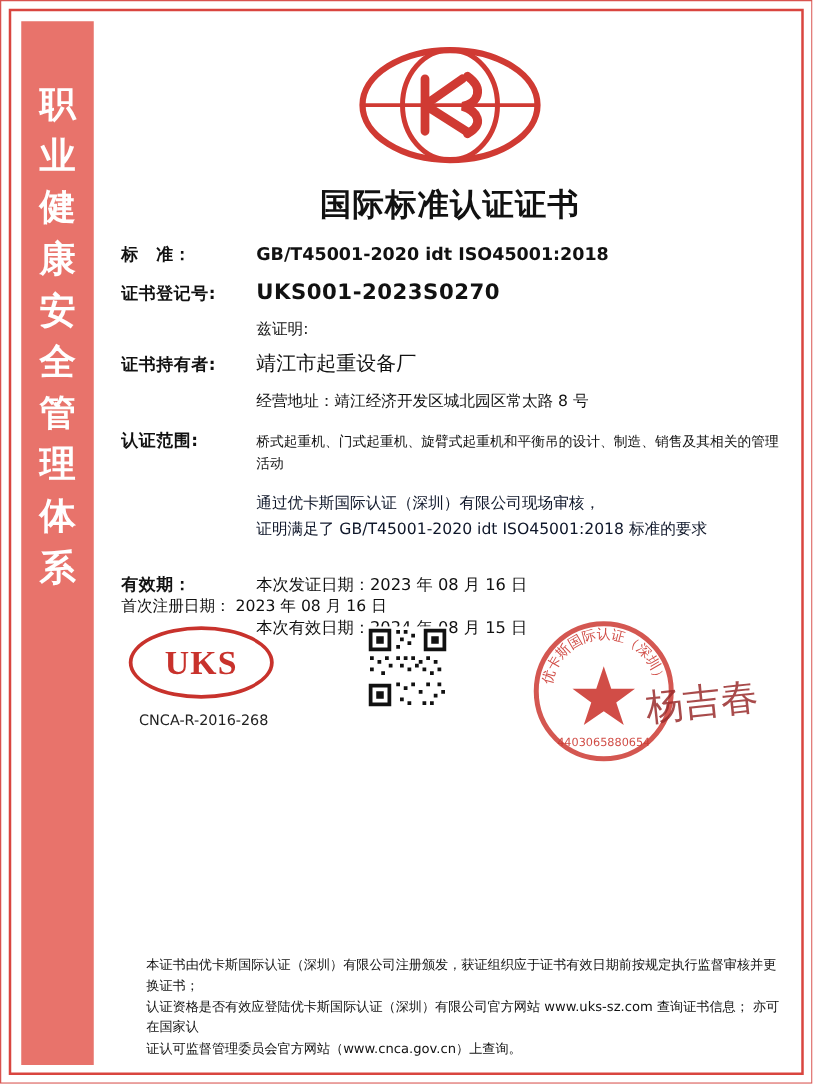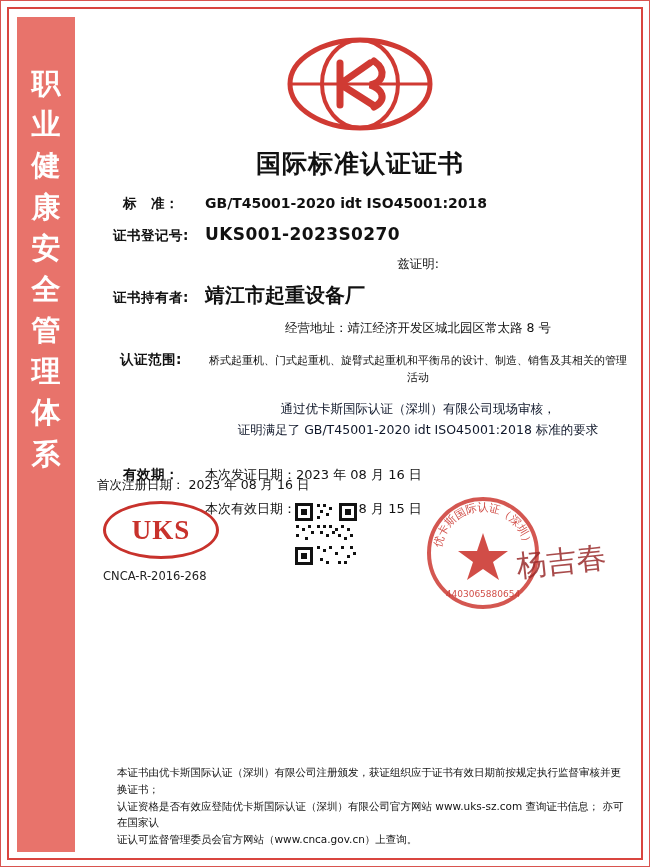"标 准：" .fields { text-align: center -> none }
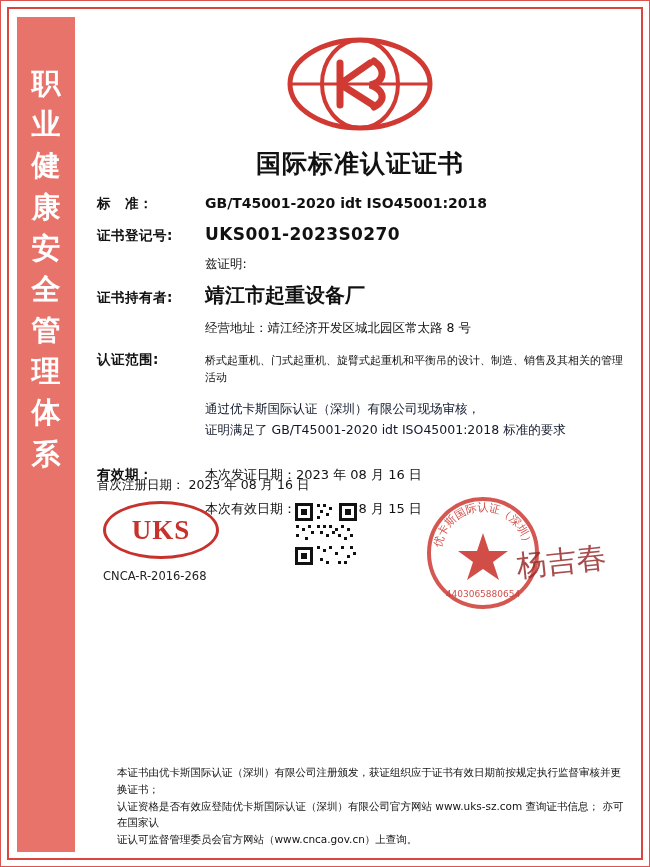"靖江市起重设备厂" .val.name { font-size: 20px -> 16px; font-weight: bold -> normal }
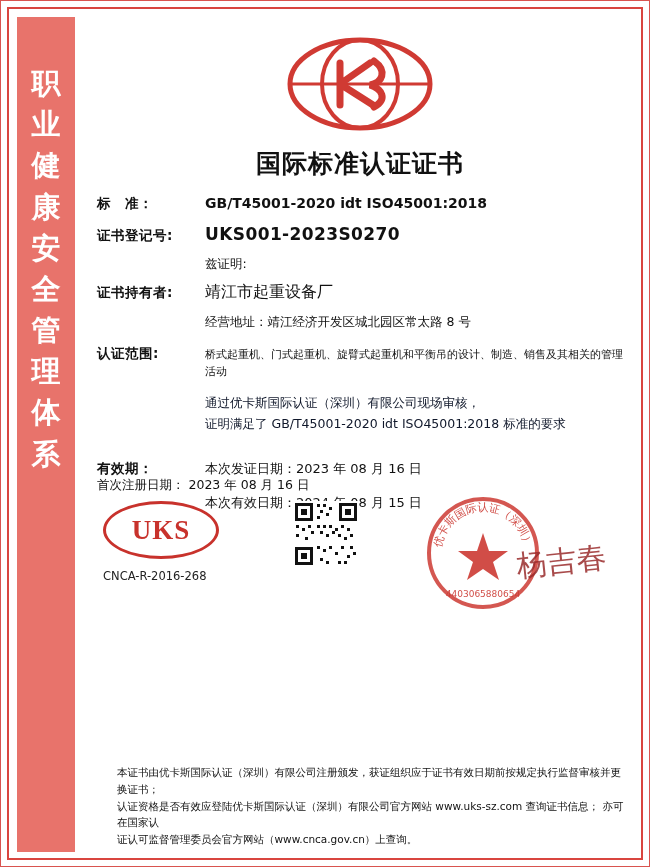"UKS" .uks-mark { text-align: left -> center }
